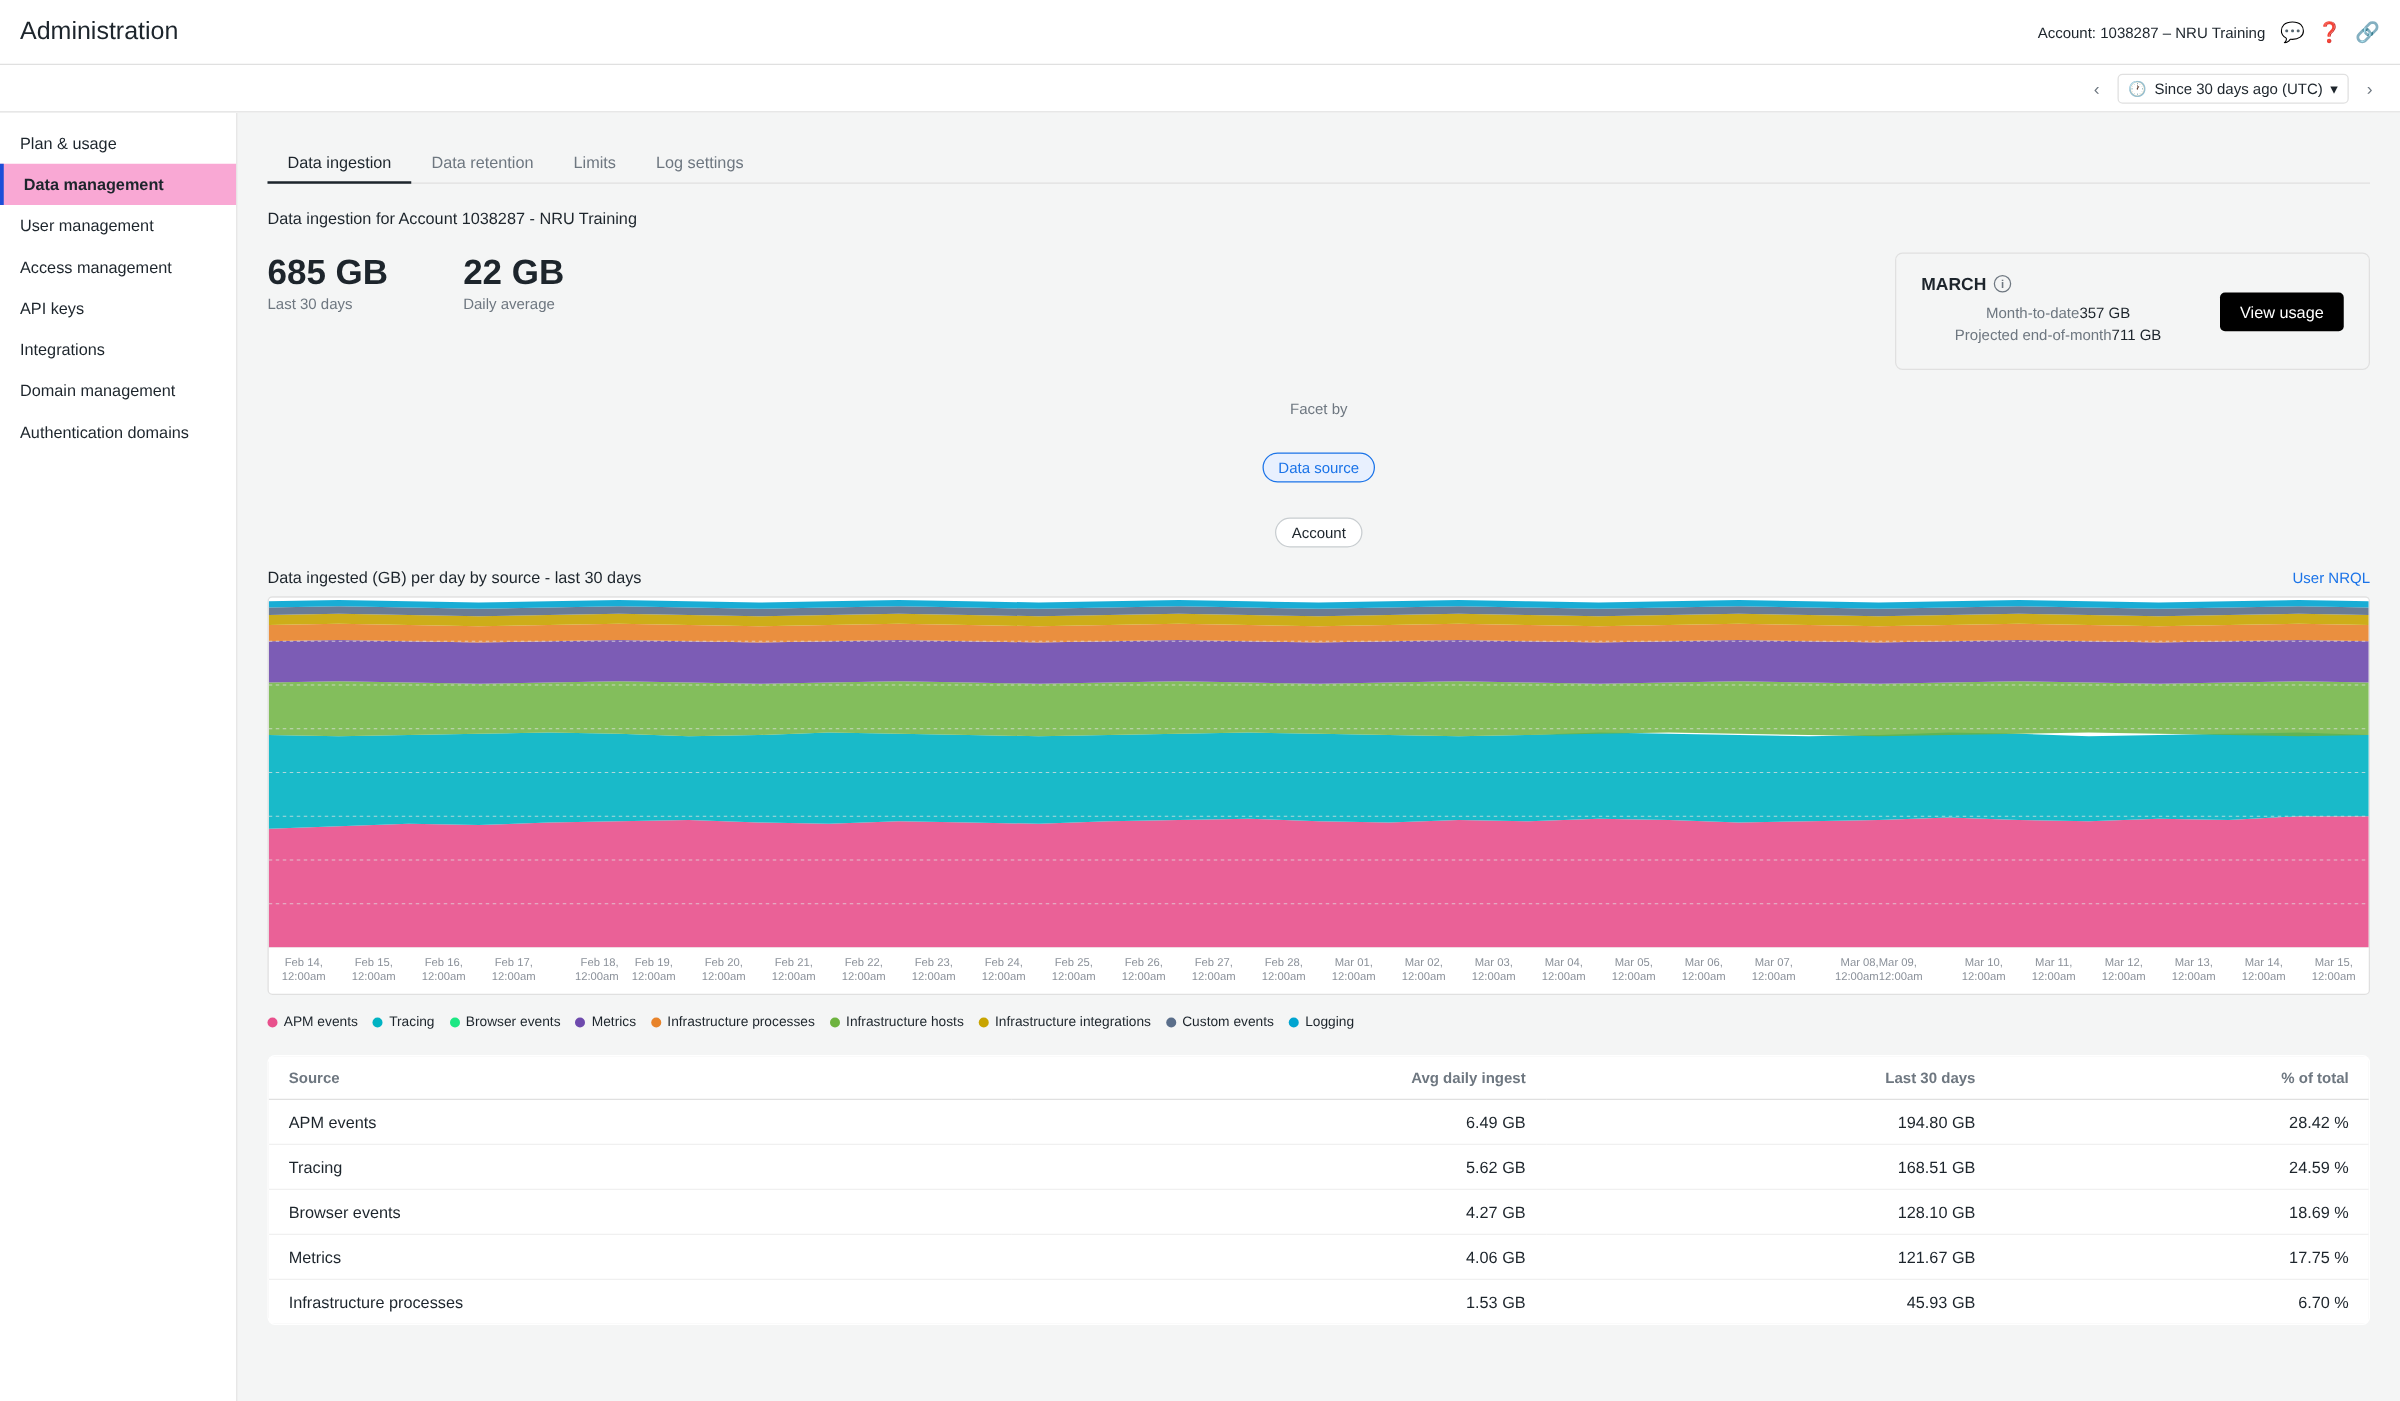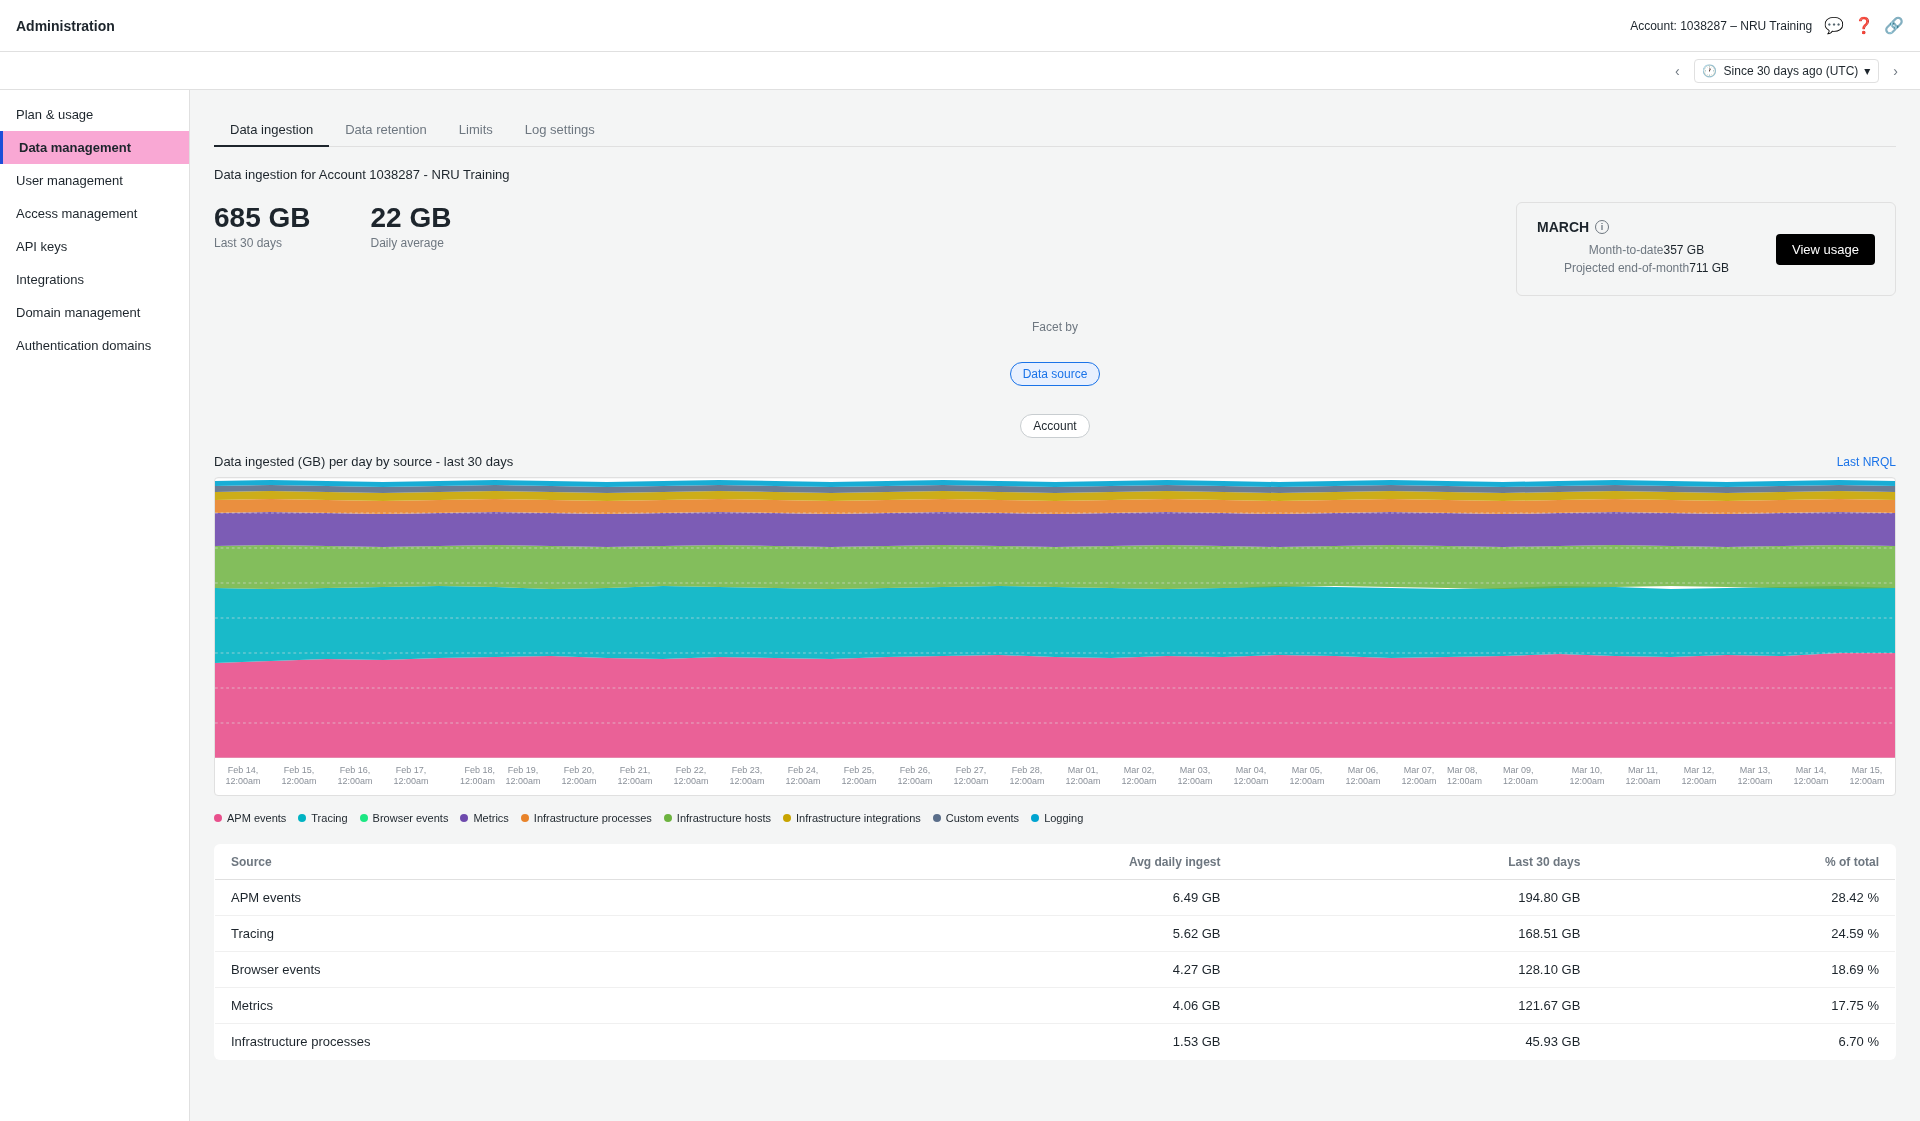"Administration" .top-bar-title { font-size: 14px -> 20px; font-weight: 700 -> 400 }
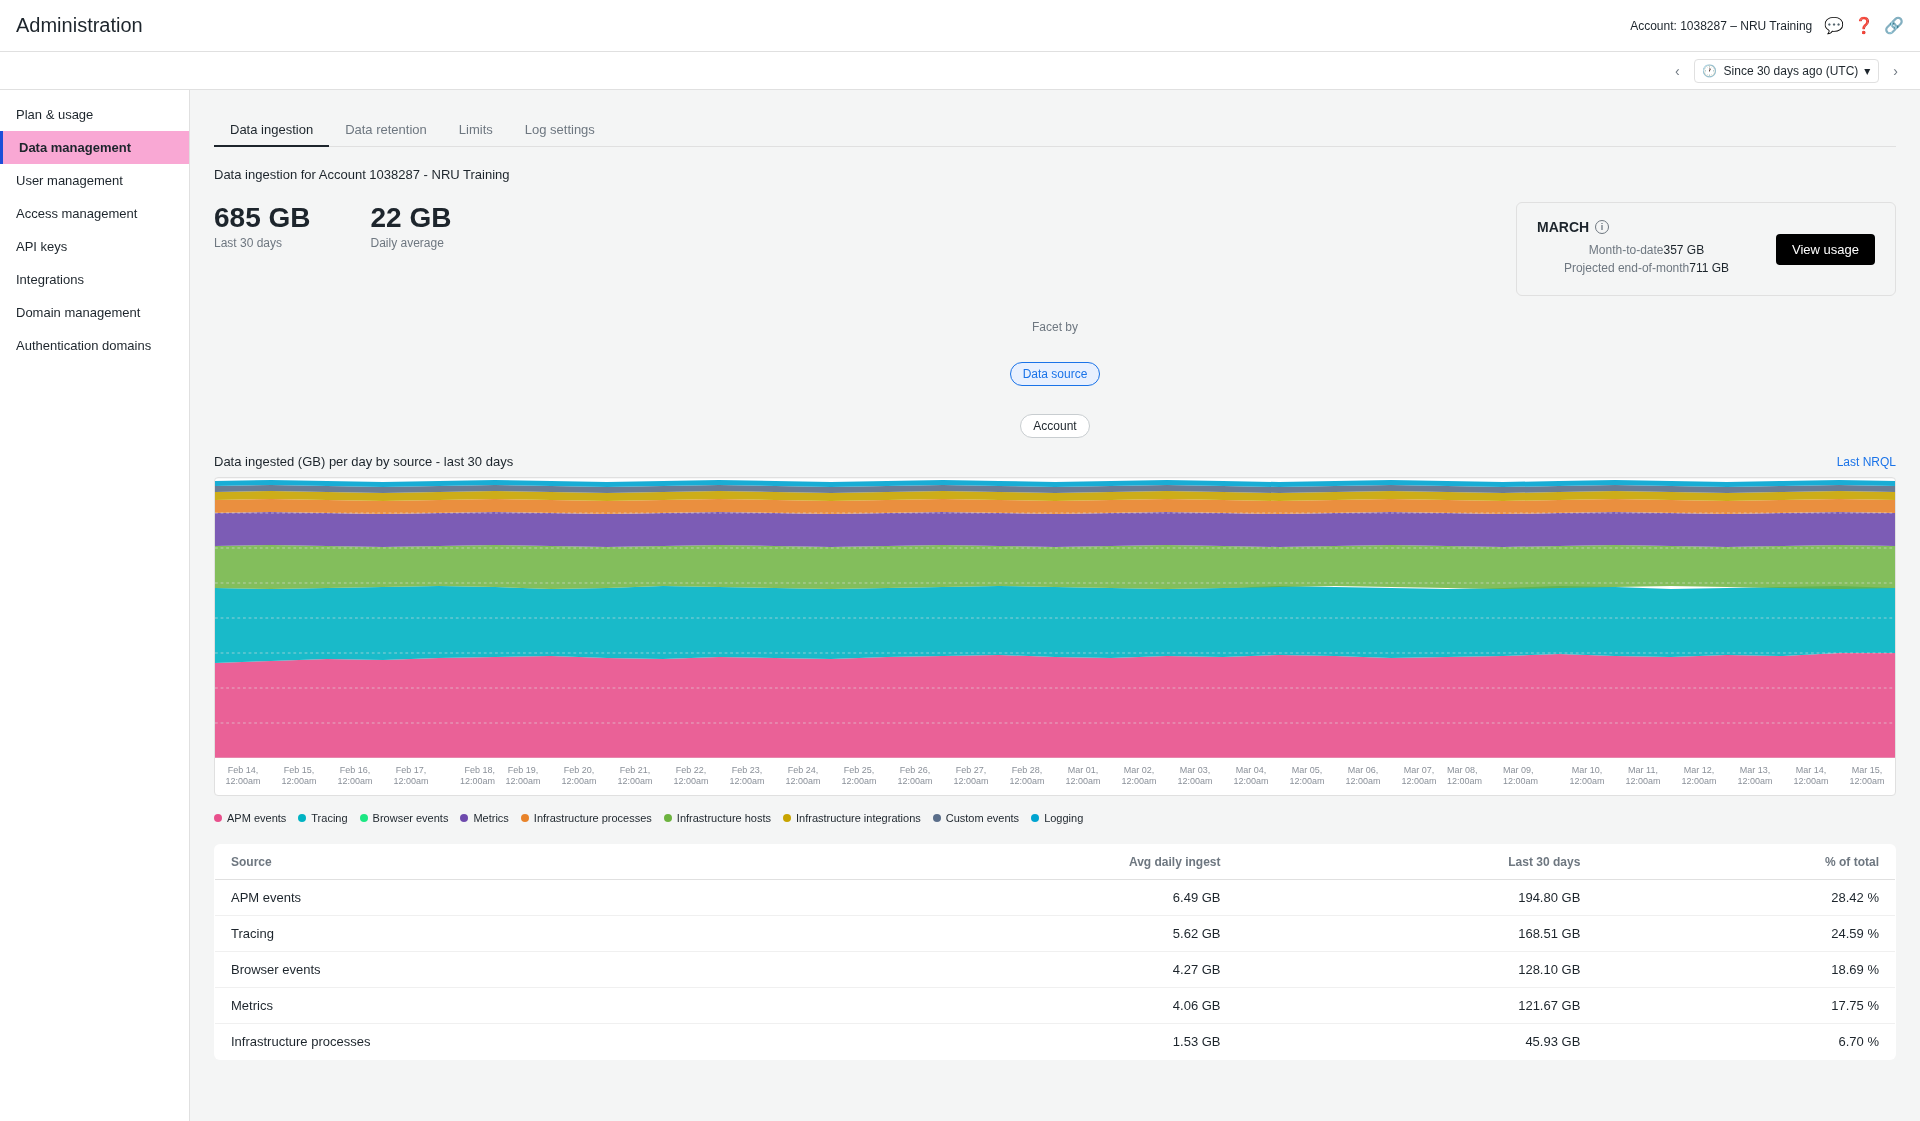"Last NRQL" button.view-nrql-btn { text: Last -> User }
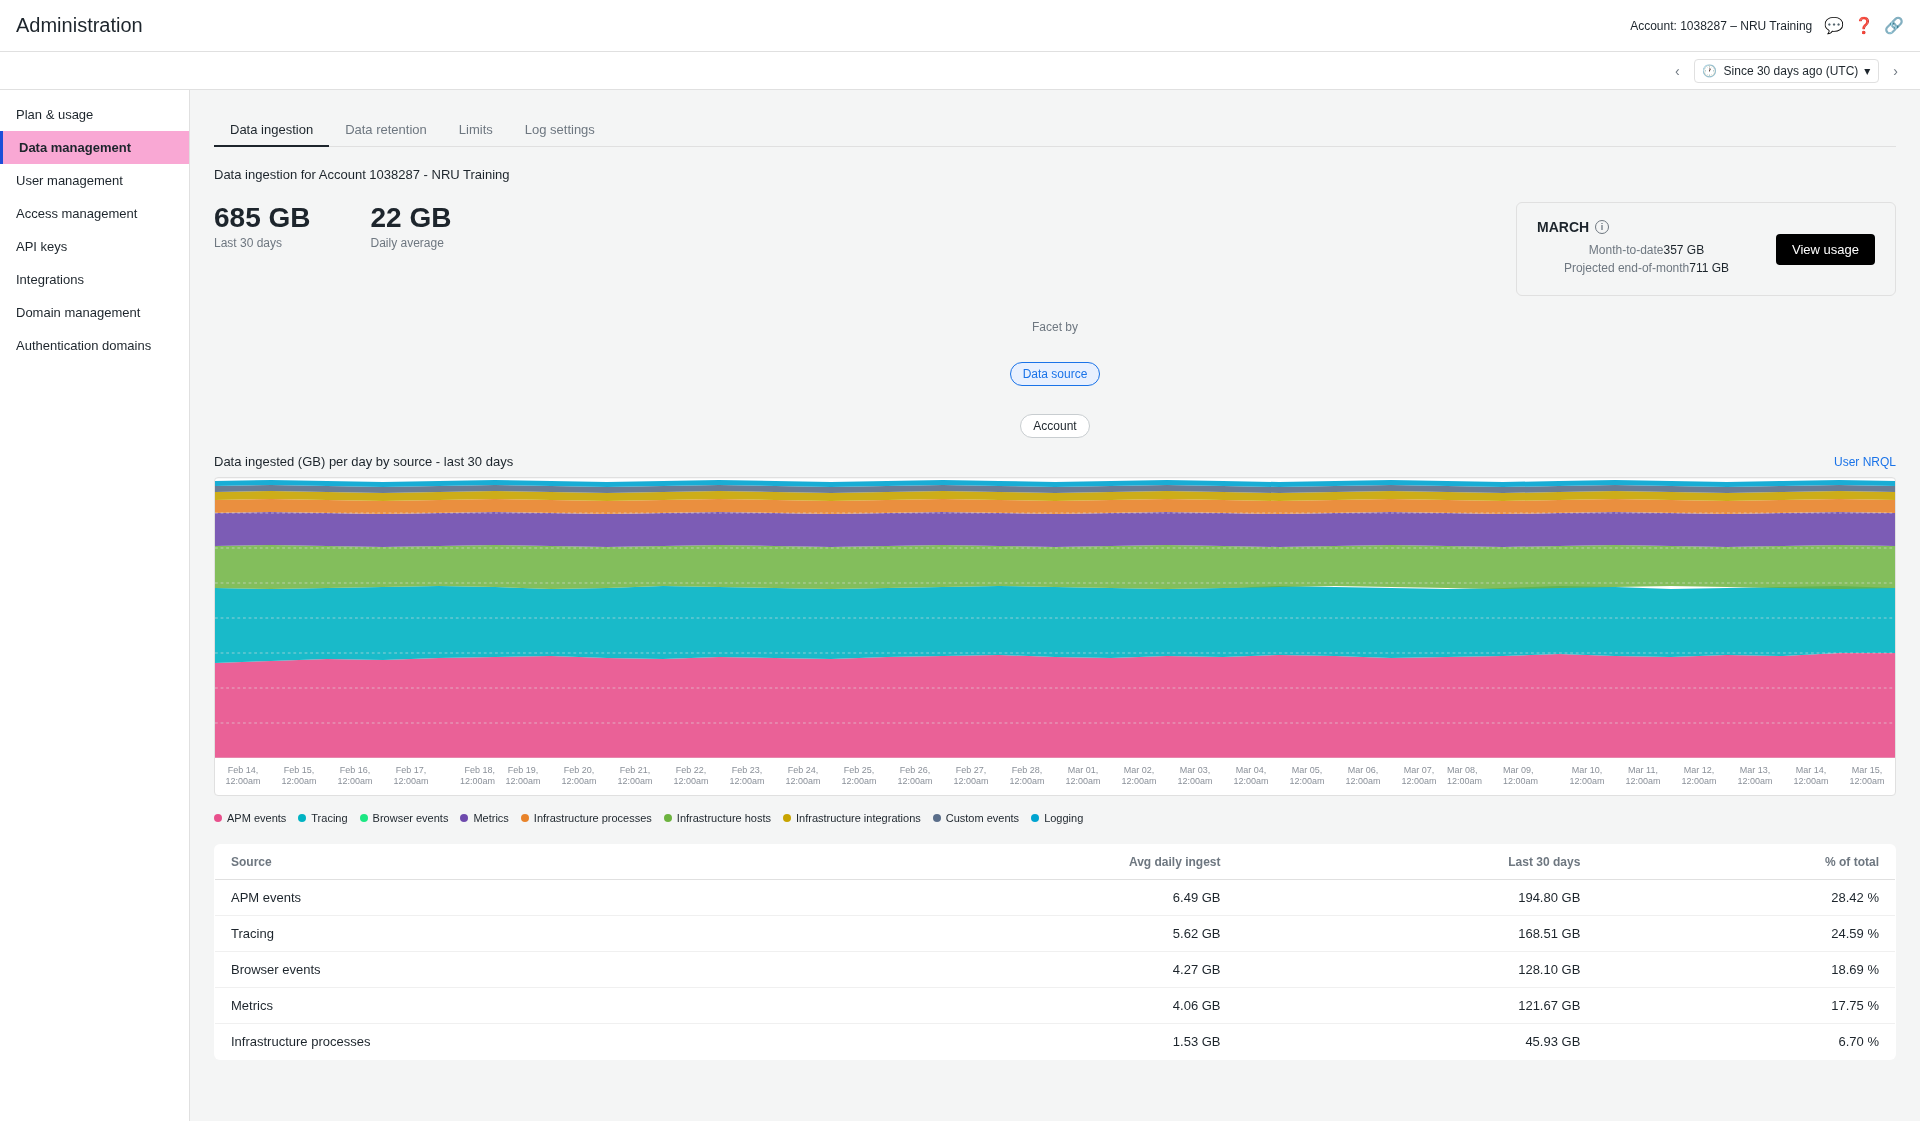"Mar 08, 12:00am" div { text-align: left -> right }
